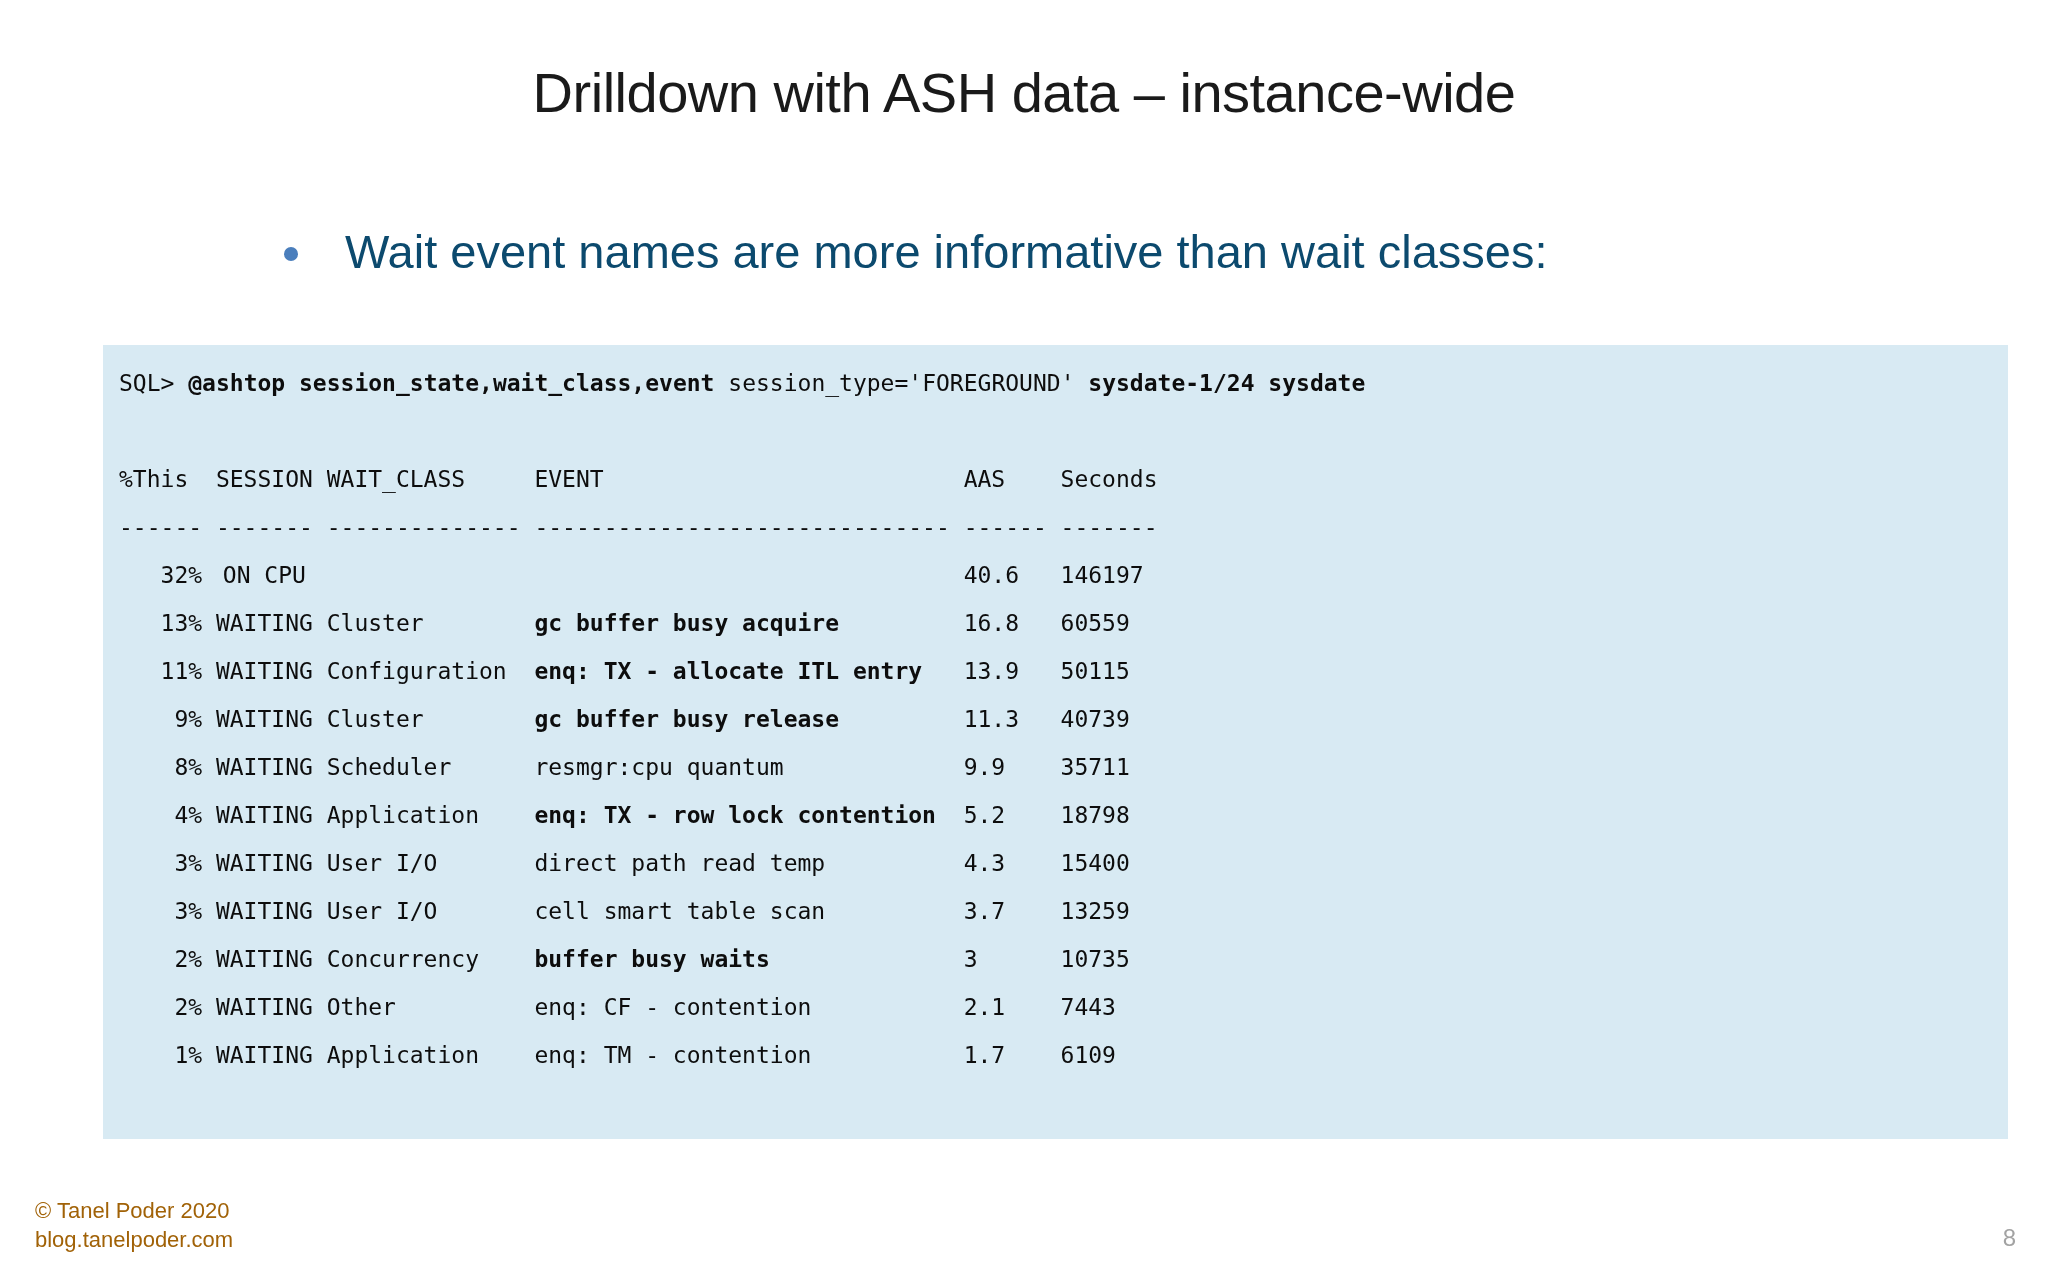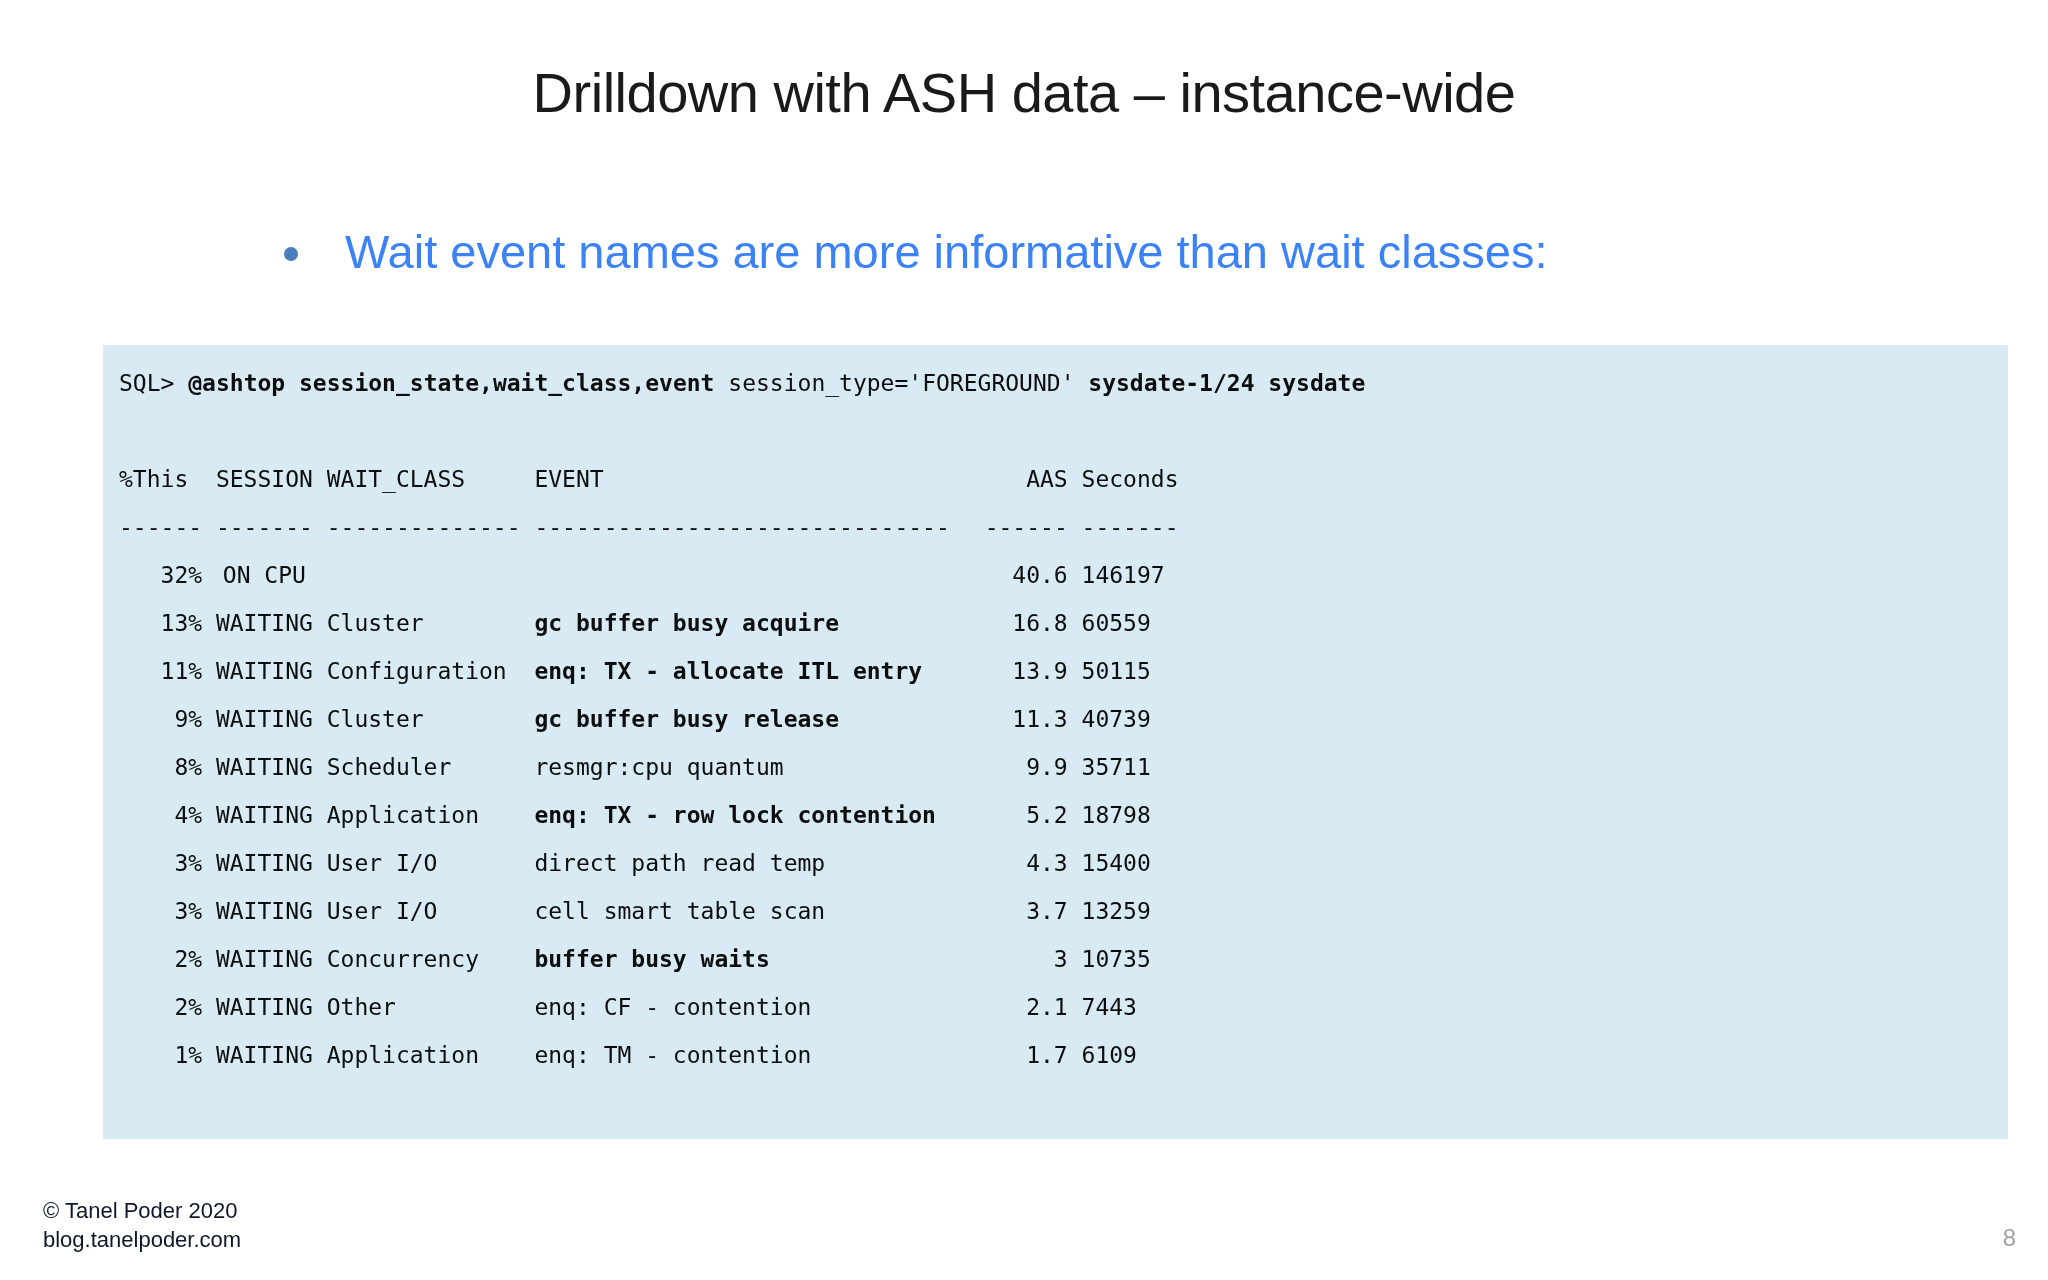"Wait event names are more" .bullet-text { color: #3b82f6 -> #0c4a6e }
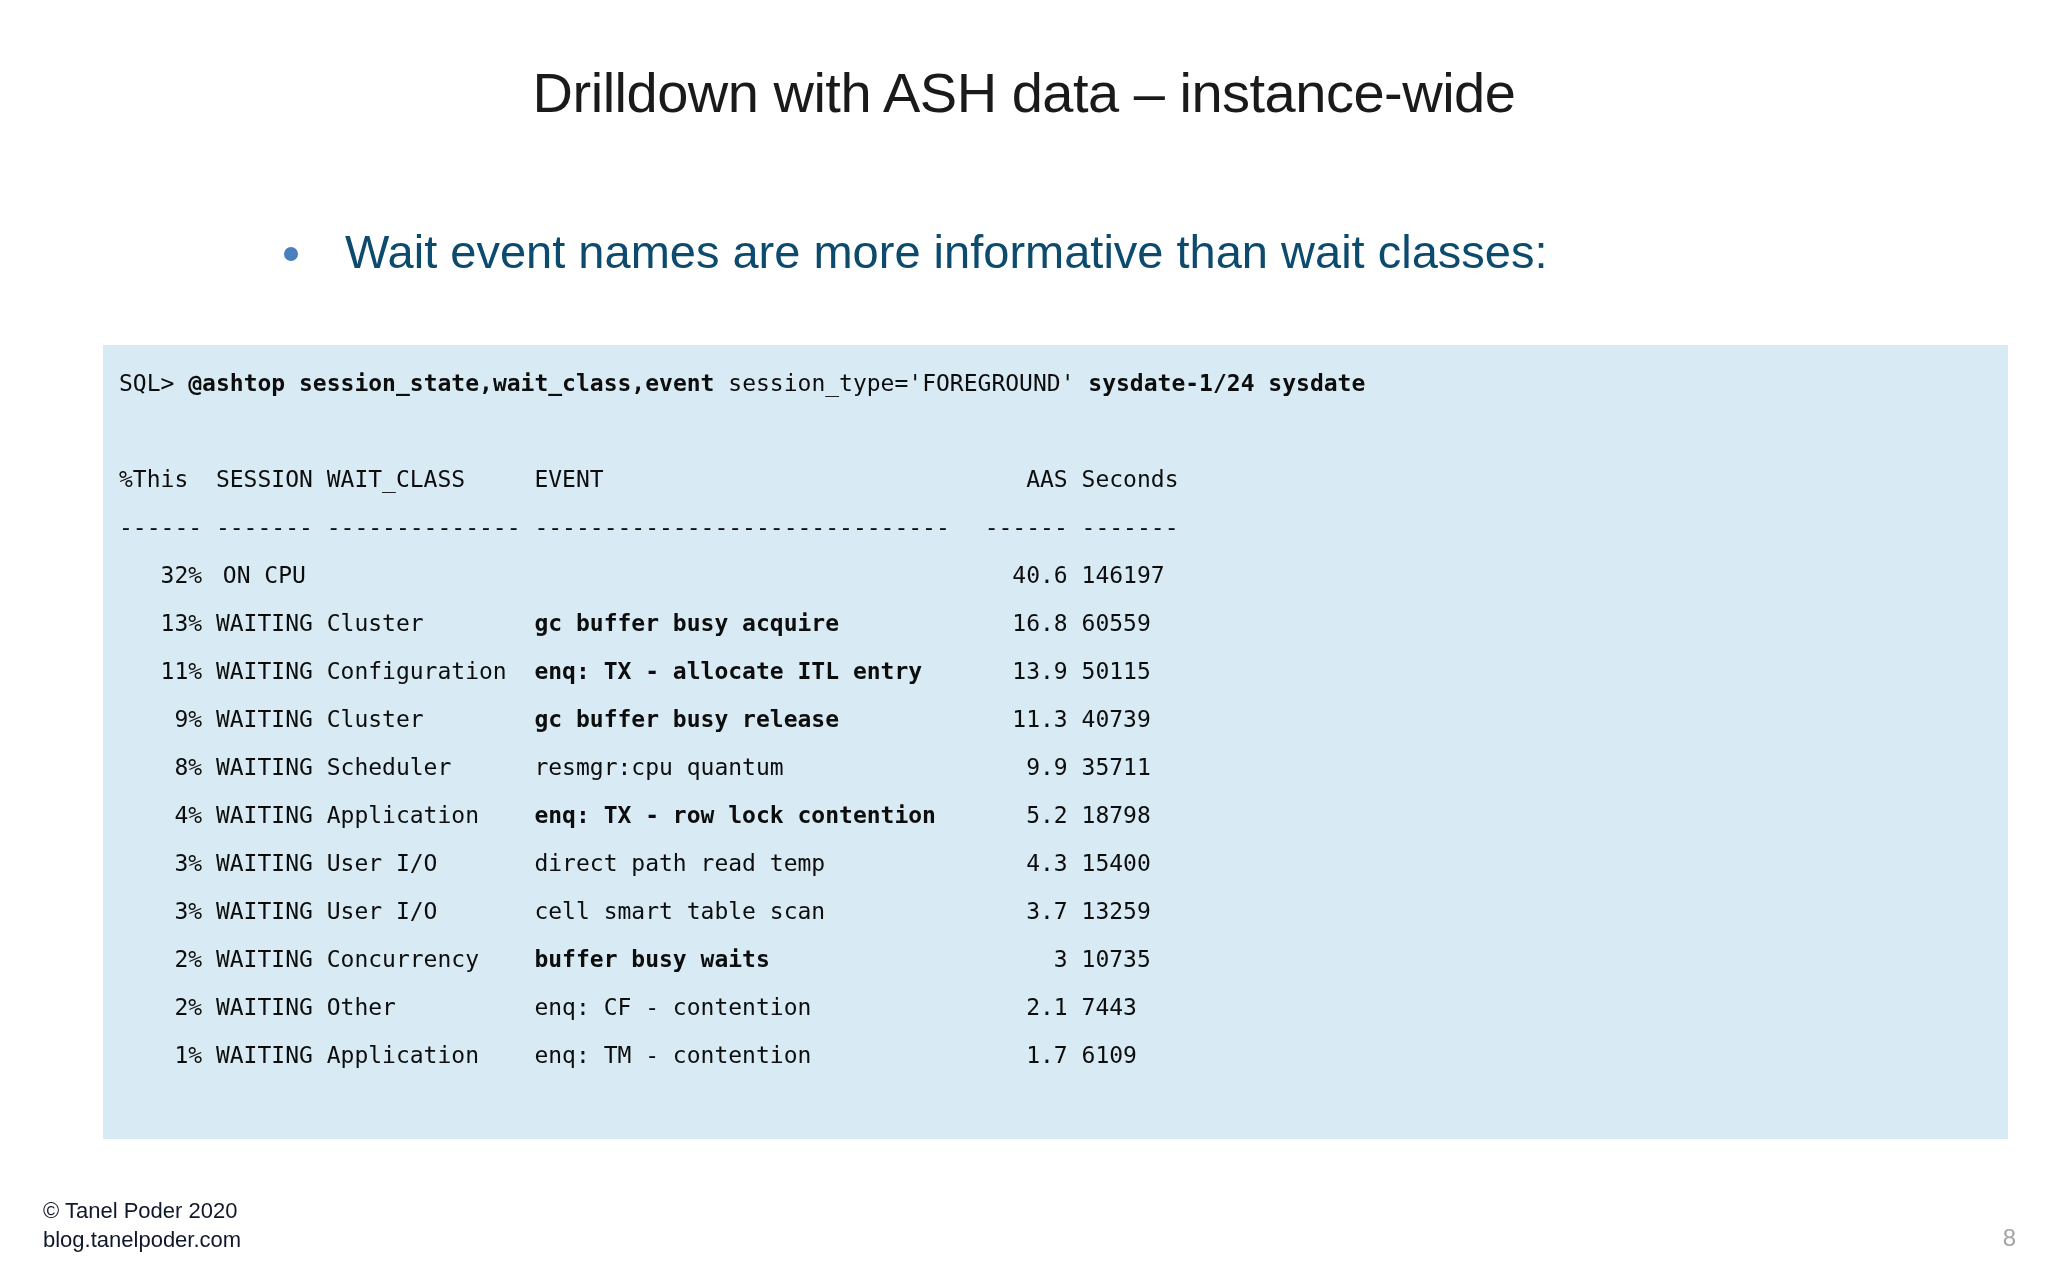"AAS" .c-aas { margin-left: 21px -> none; text-align: right -> left }
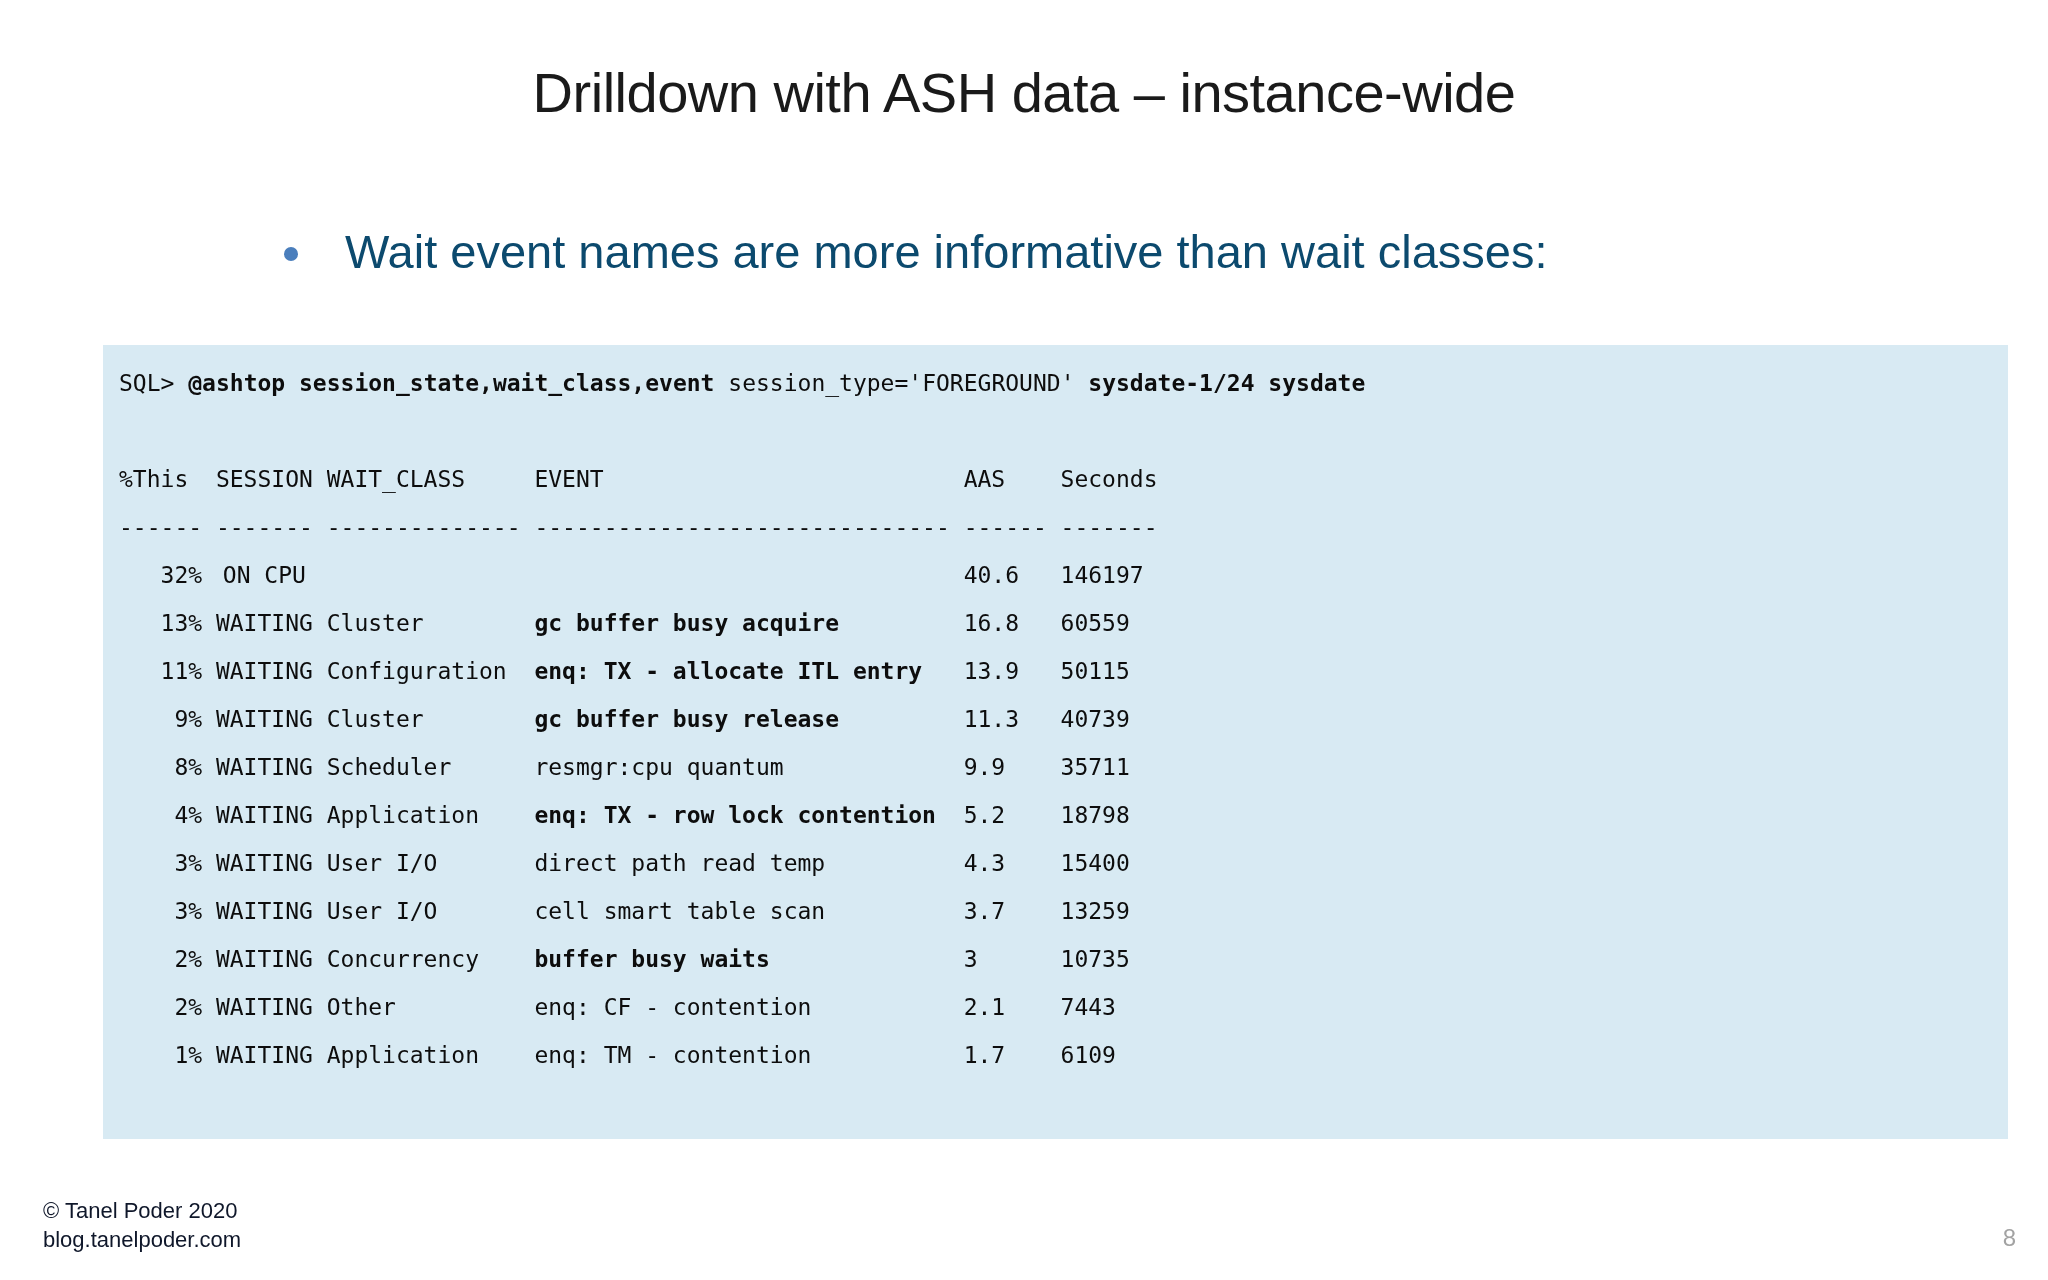"© Tanel Poder 2020" div.footer { color: #0f172a -> #a16207; margin-left: 8px -> none }
